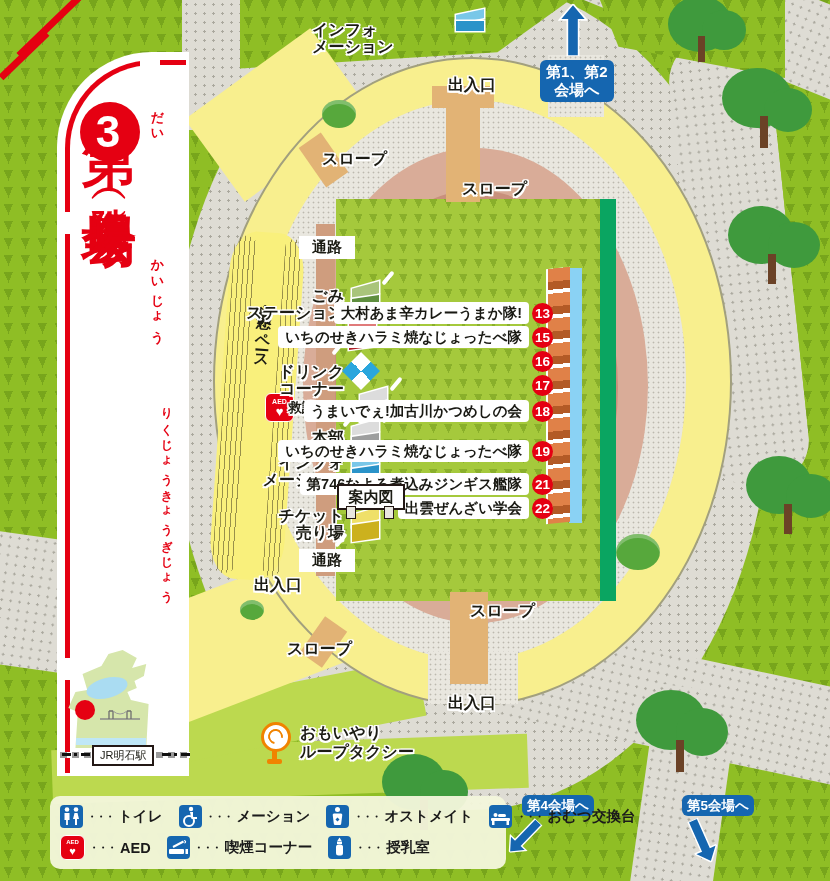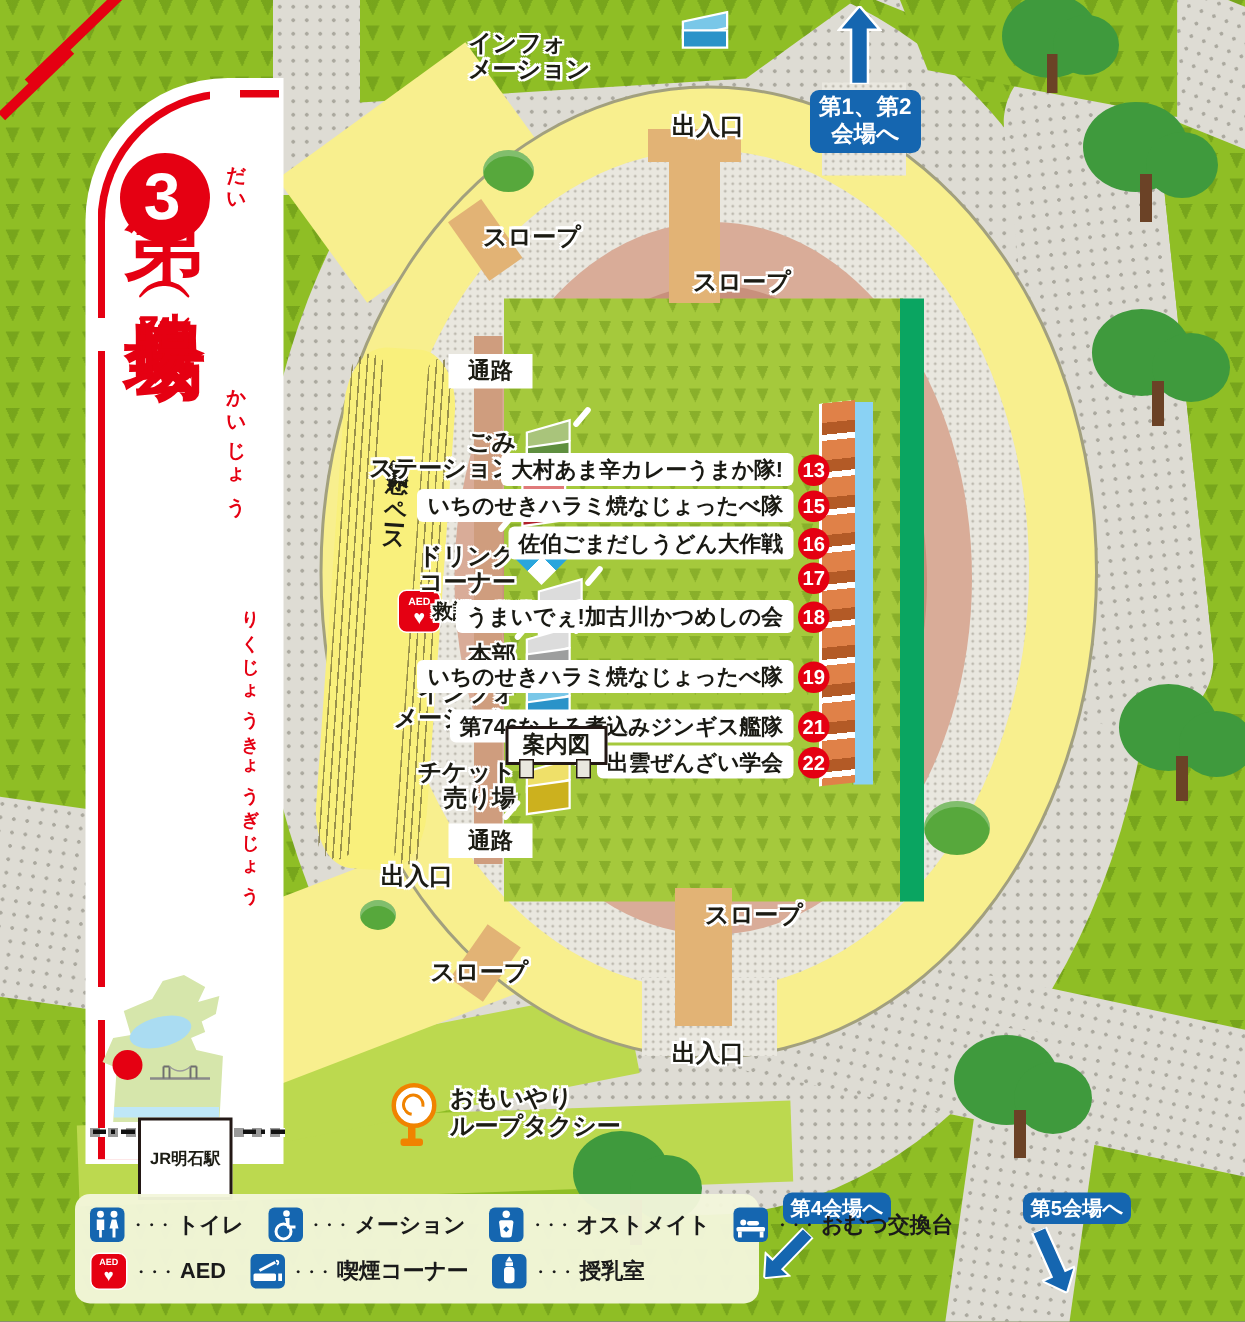"佐伯ごまだしうどん大作戦" span.booth-name { html: <span>佐伯ごまだしうどん大作戦</span> -> none }
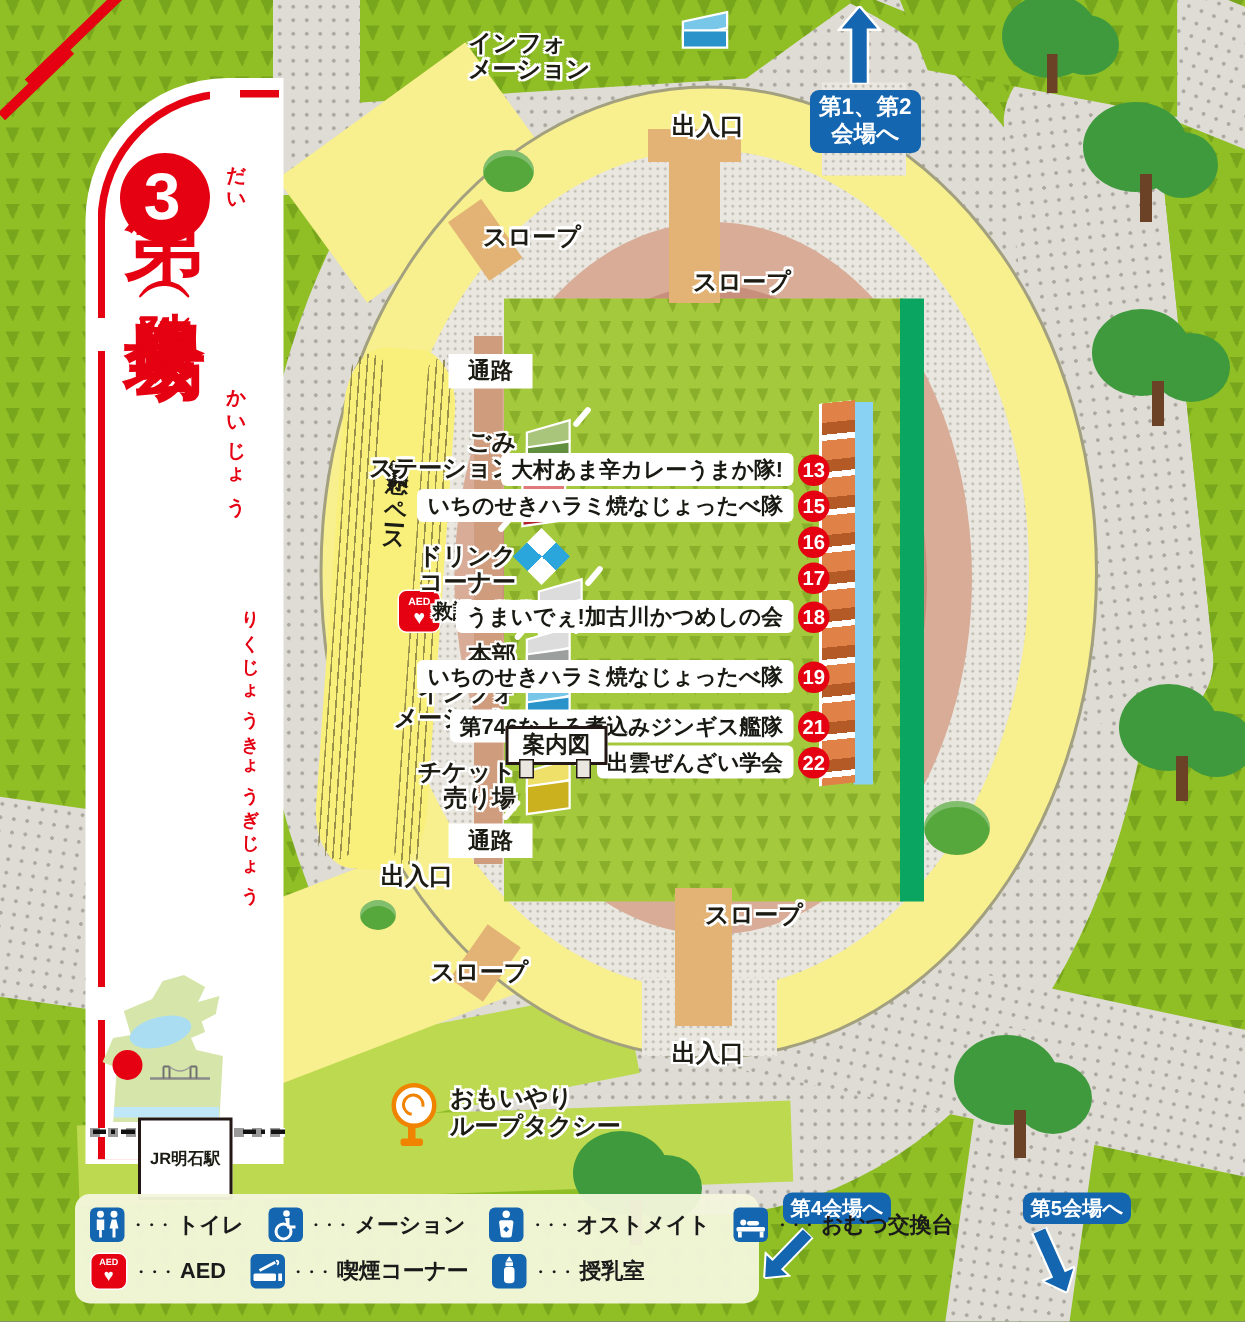"JR明石駅" div.abs { font-weight: 700 -> 400; padding: 18px 6px -> 1px 6px }
